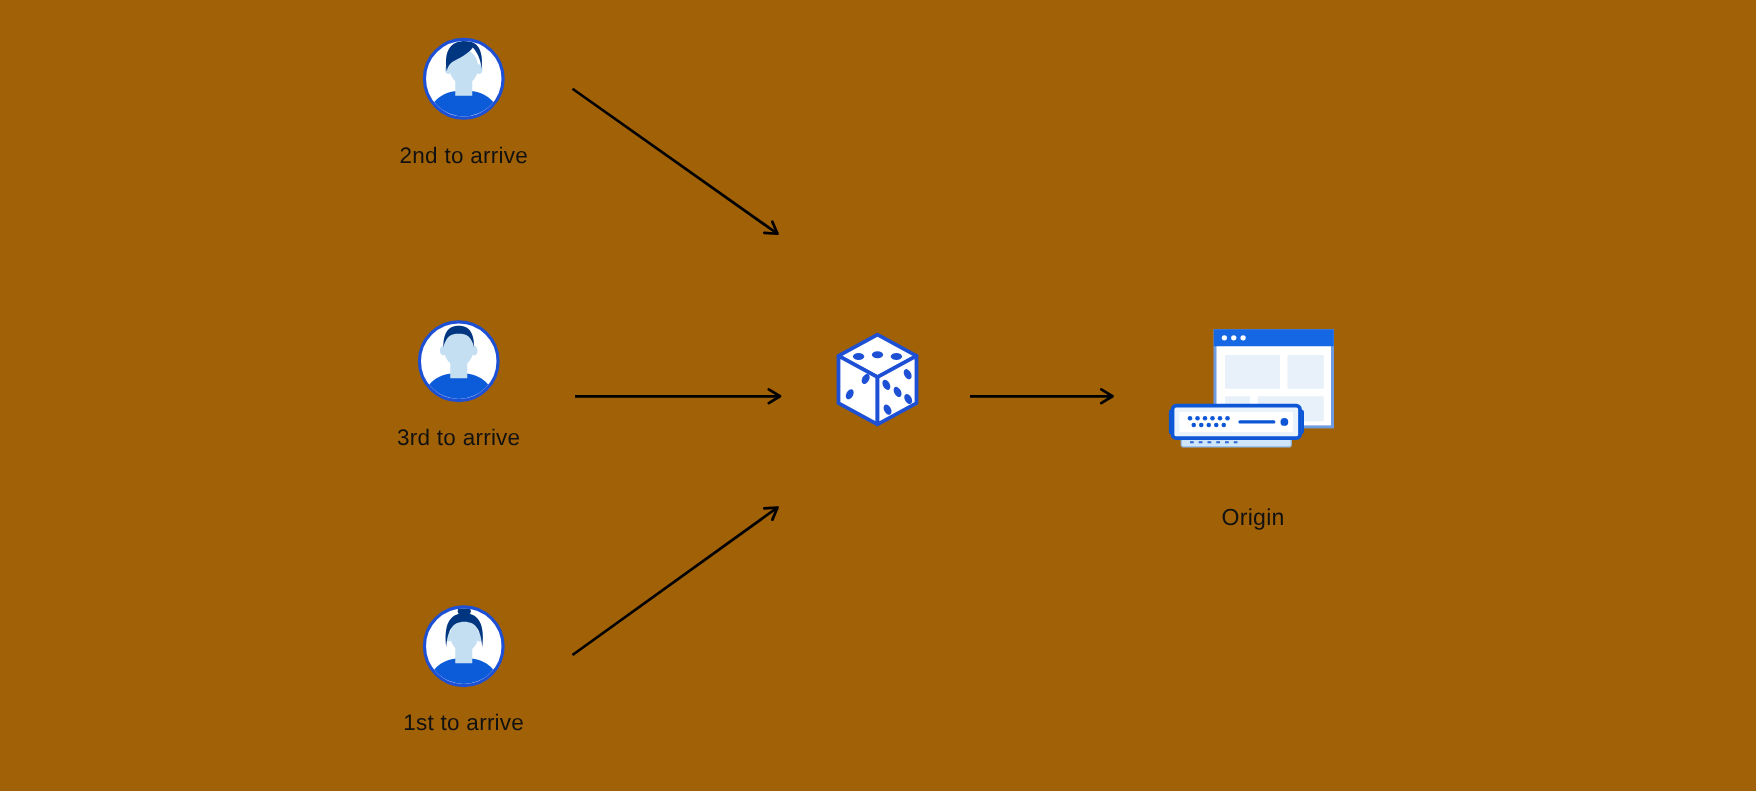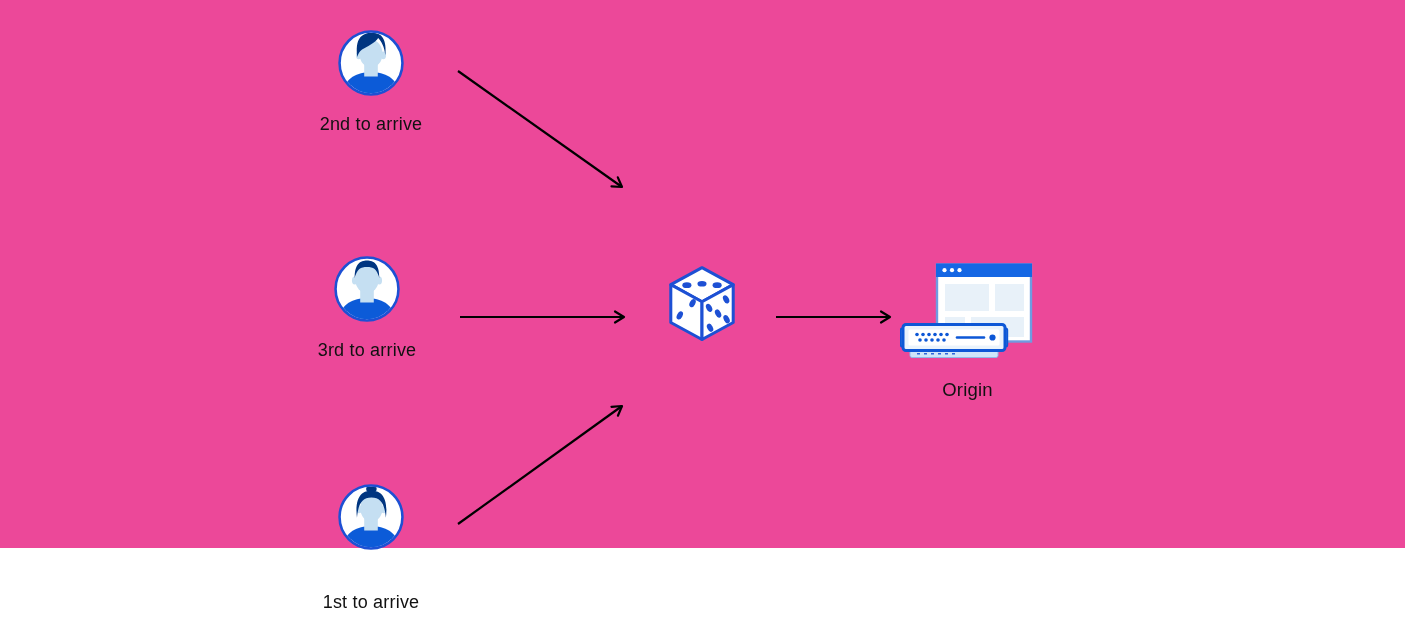"2nd to arrive" .canvas { background: #ec4899 -> #a16207; height: 548px -> 633px }
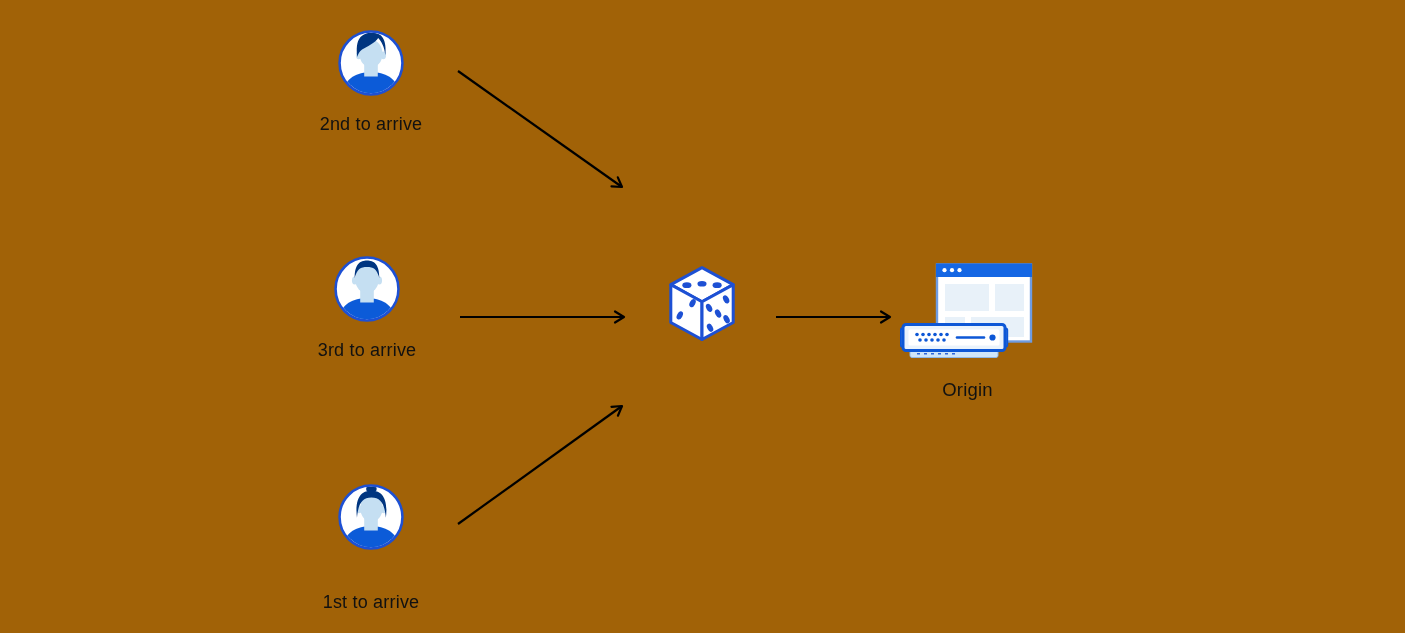"Origin" .origin-node { gap: none -> 24px; left: 900px -> 935px }
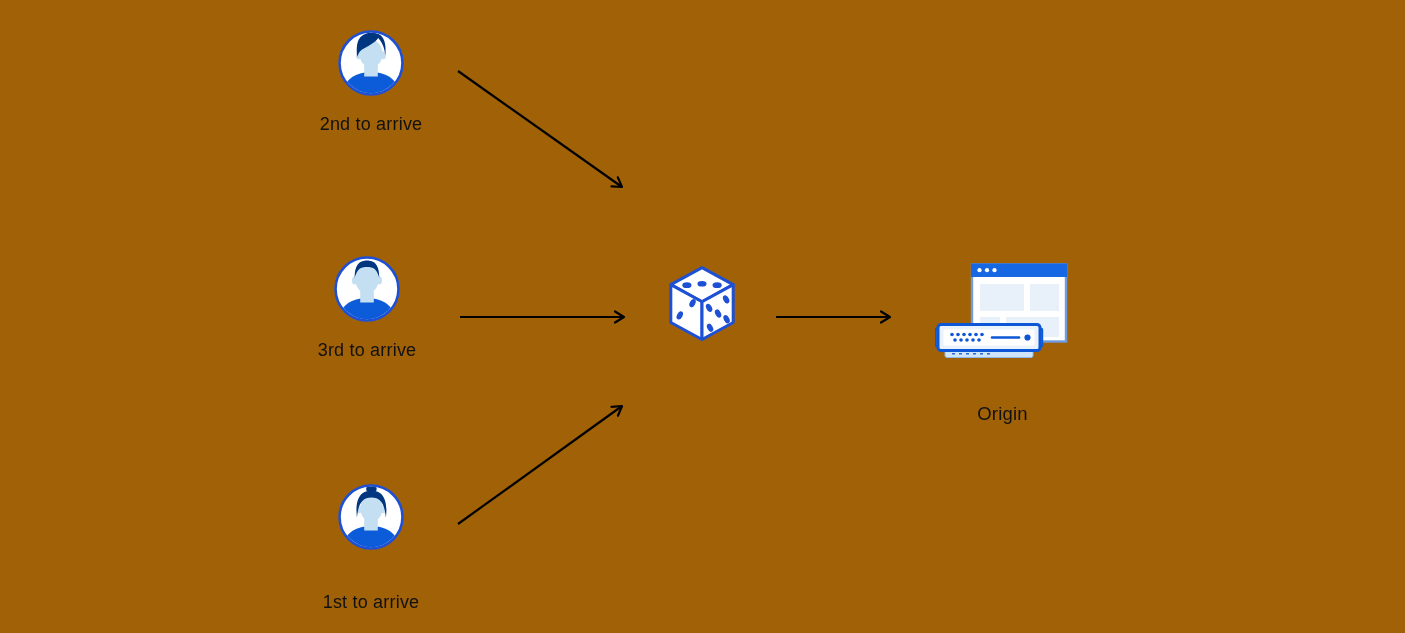"1st to arrive" div.node { gap: 24px -> none }
